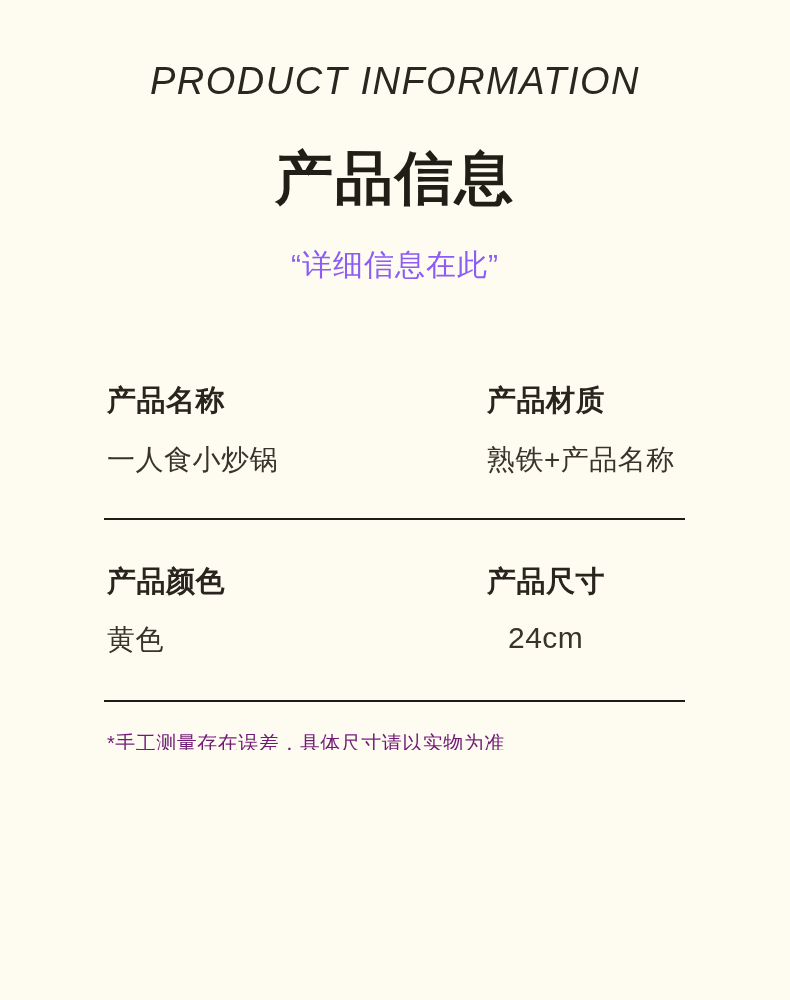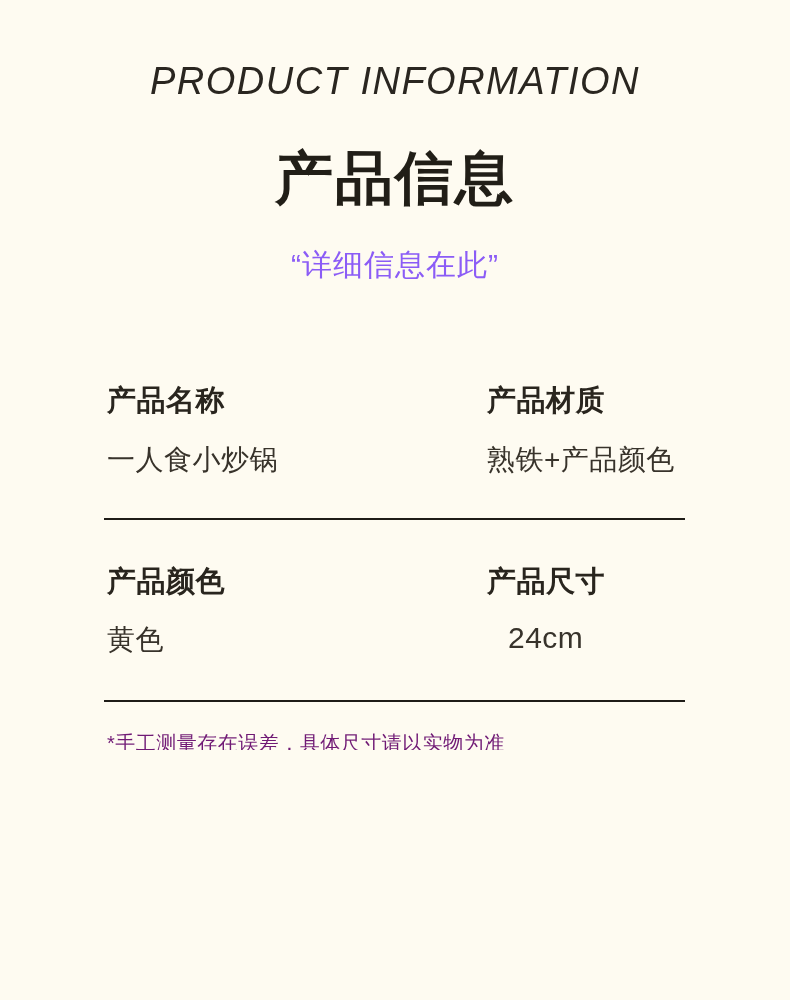"熟铁+产品颜色" div.abs { text: 颜色 -> 名称 }
